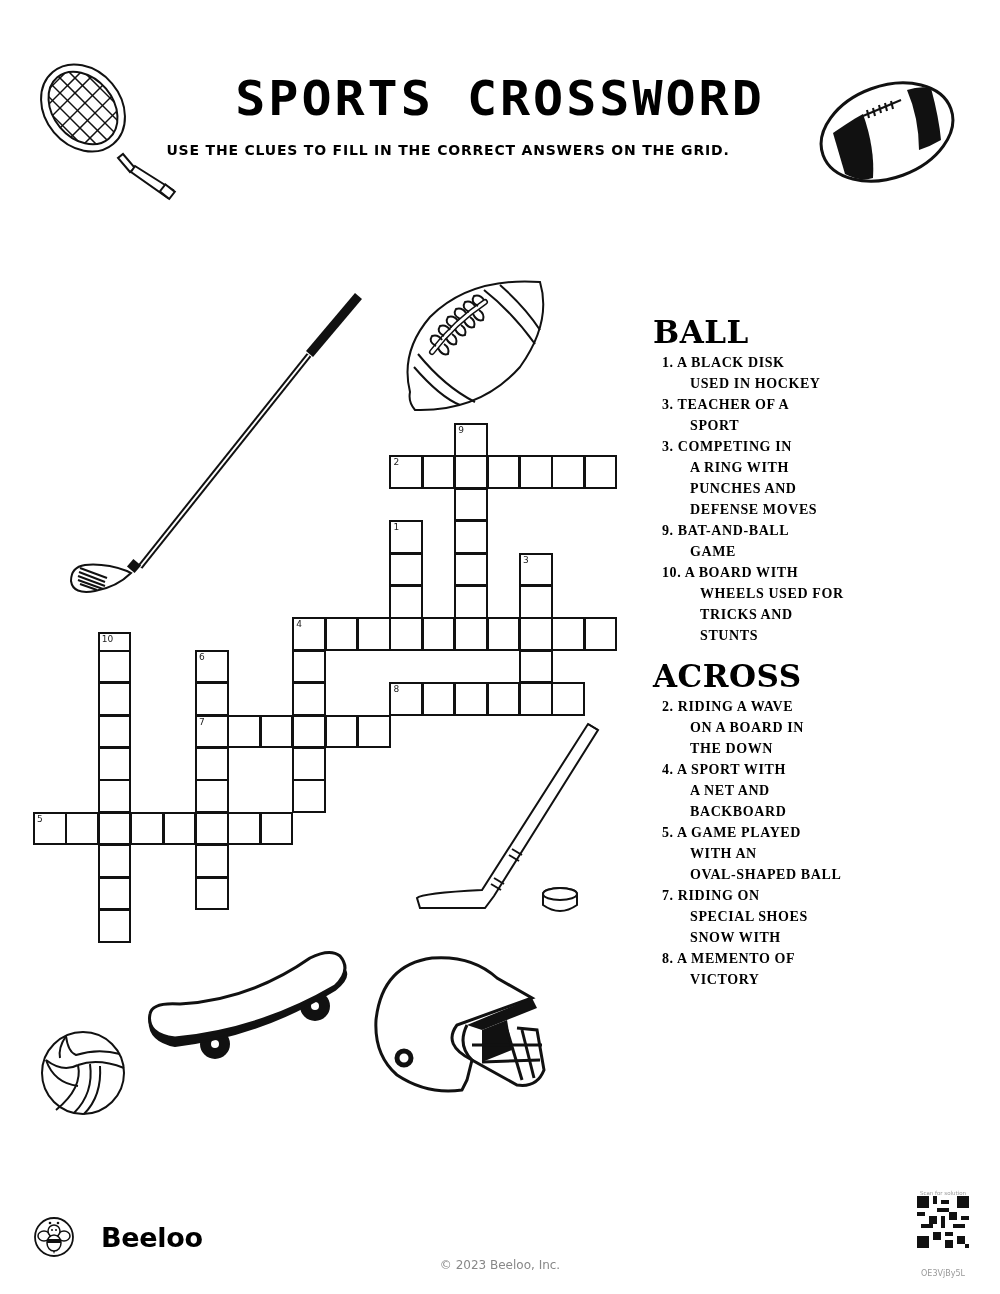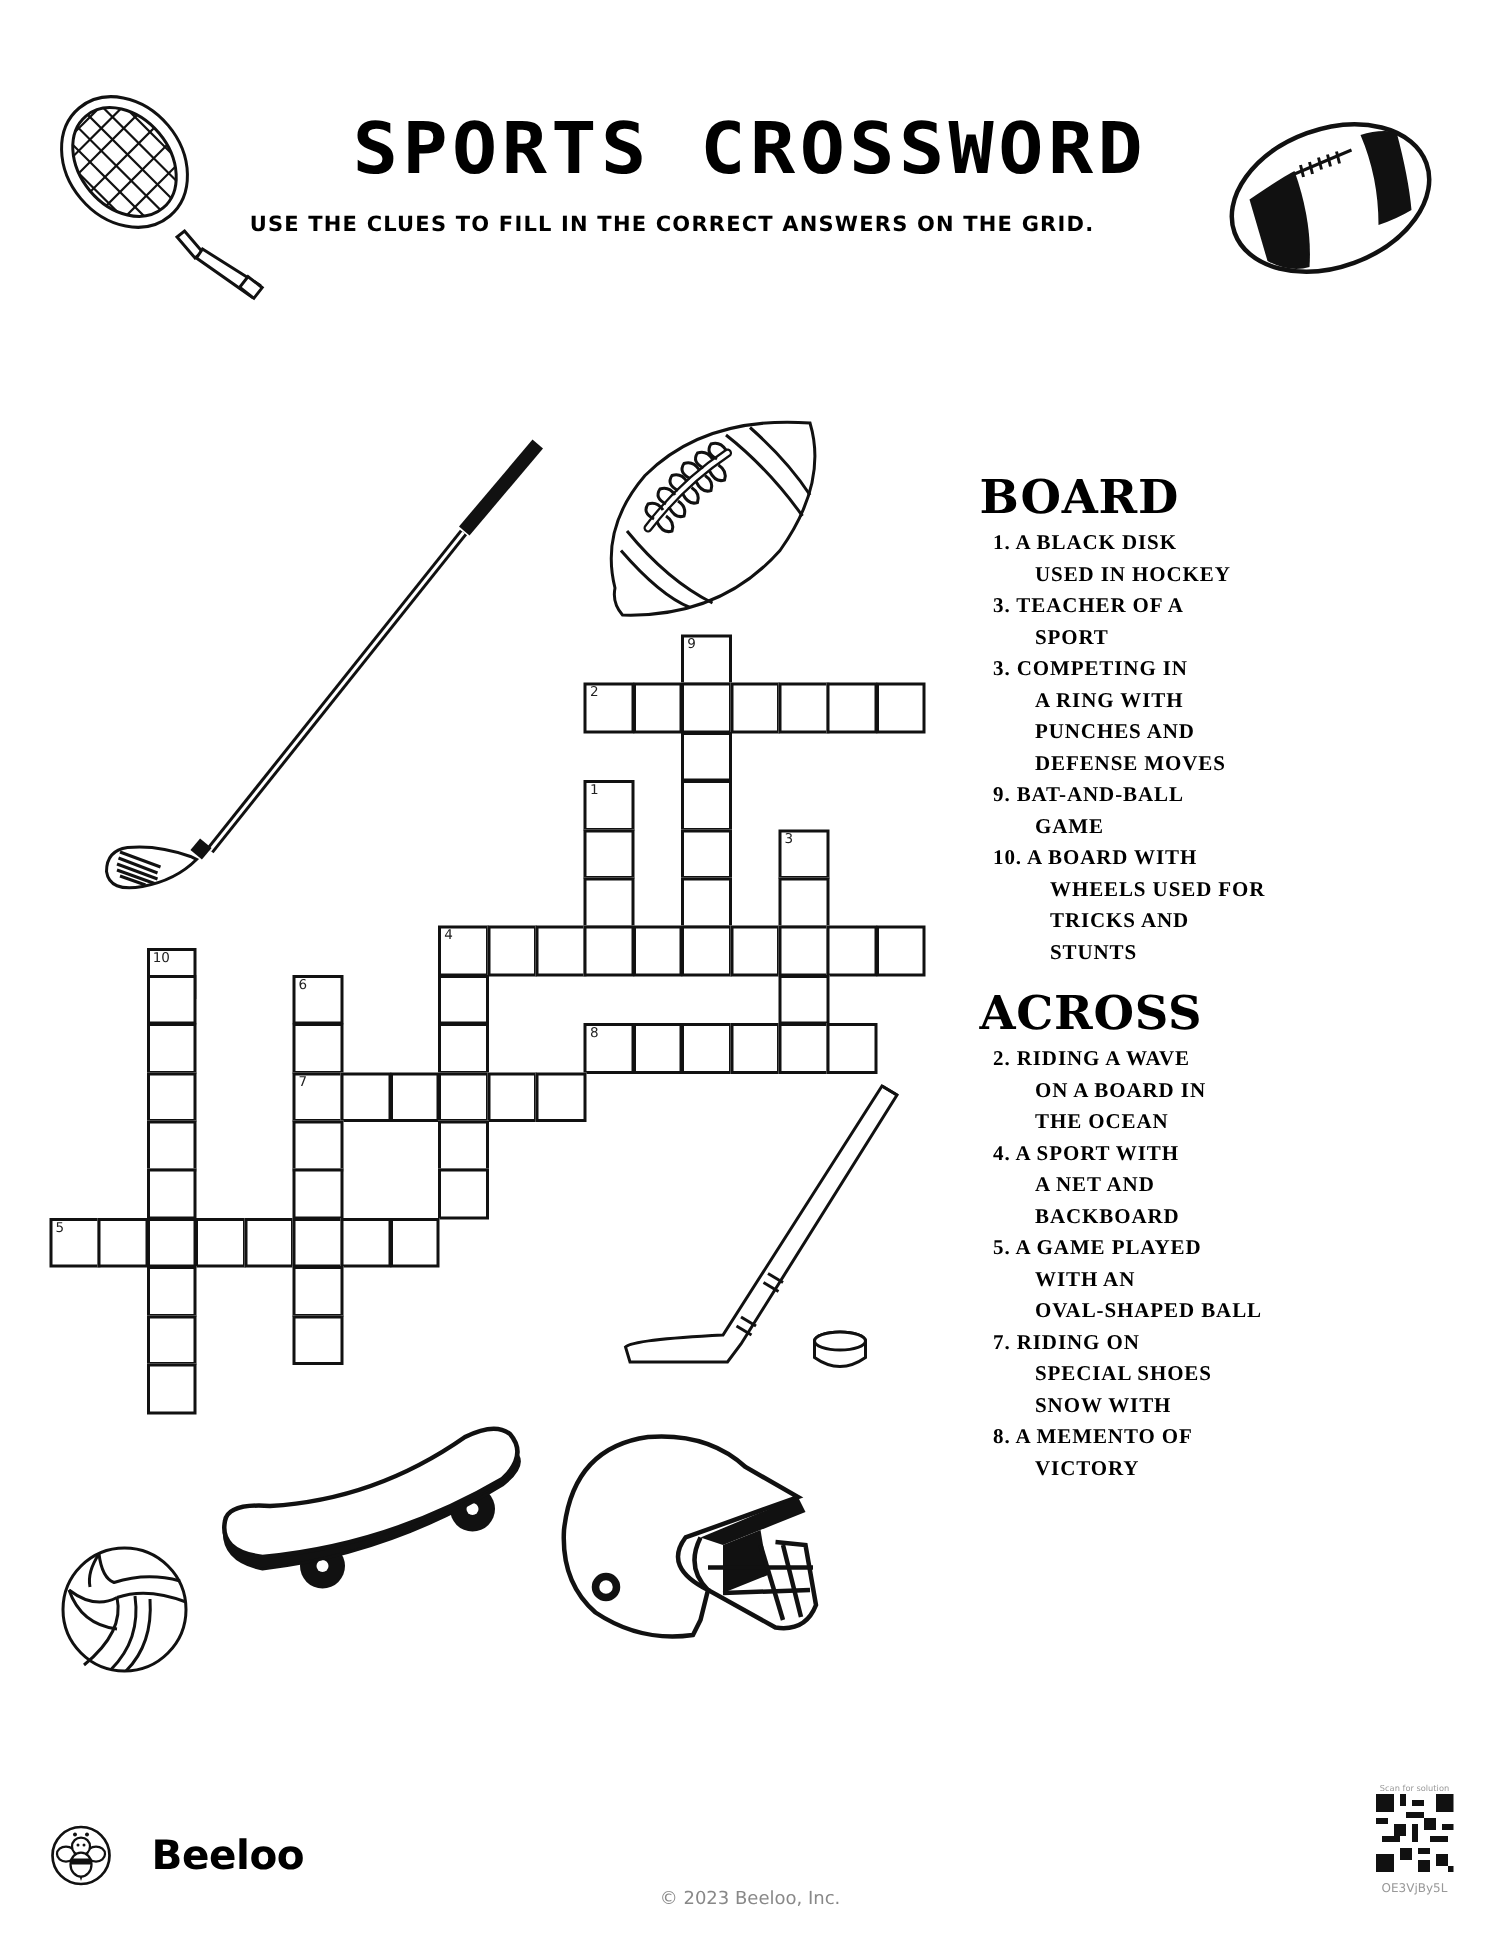"BOARD" div.clue-heading { text: BOARD -> BALL }
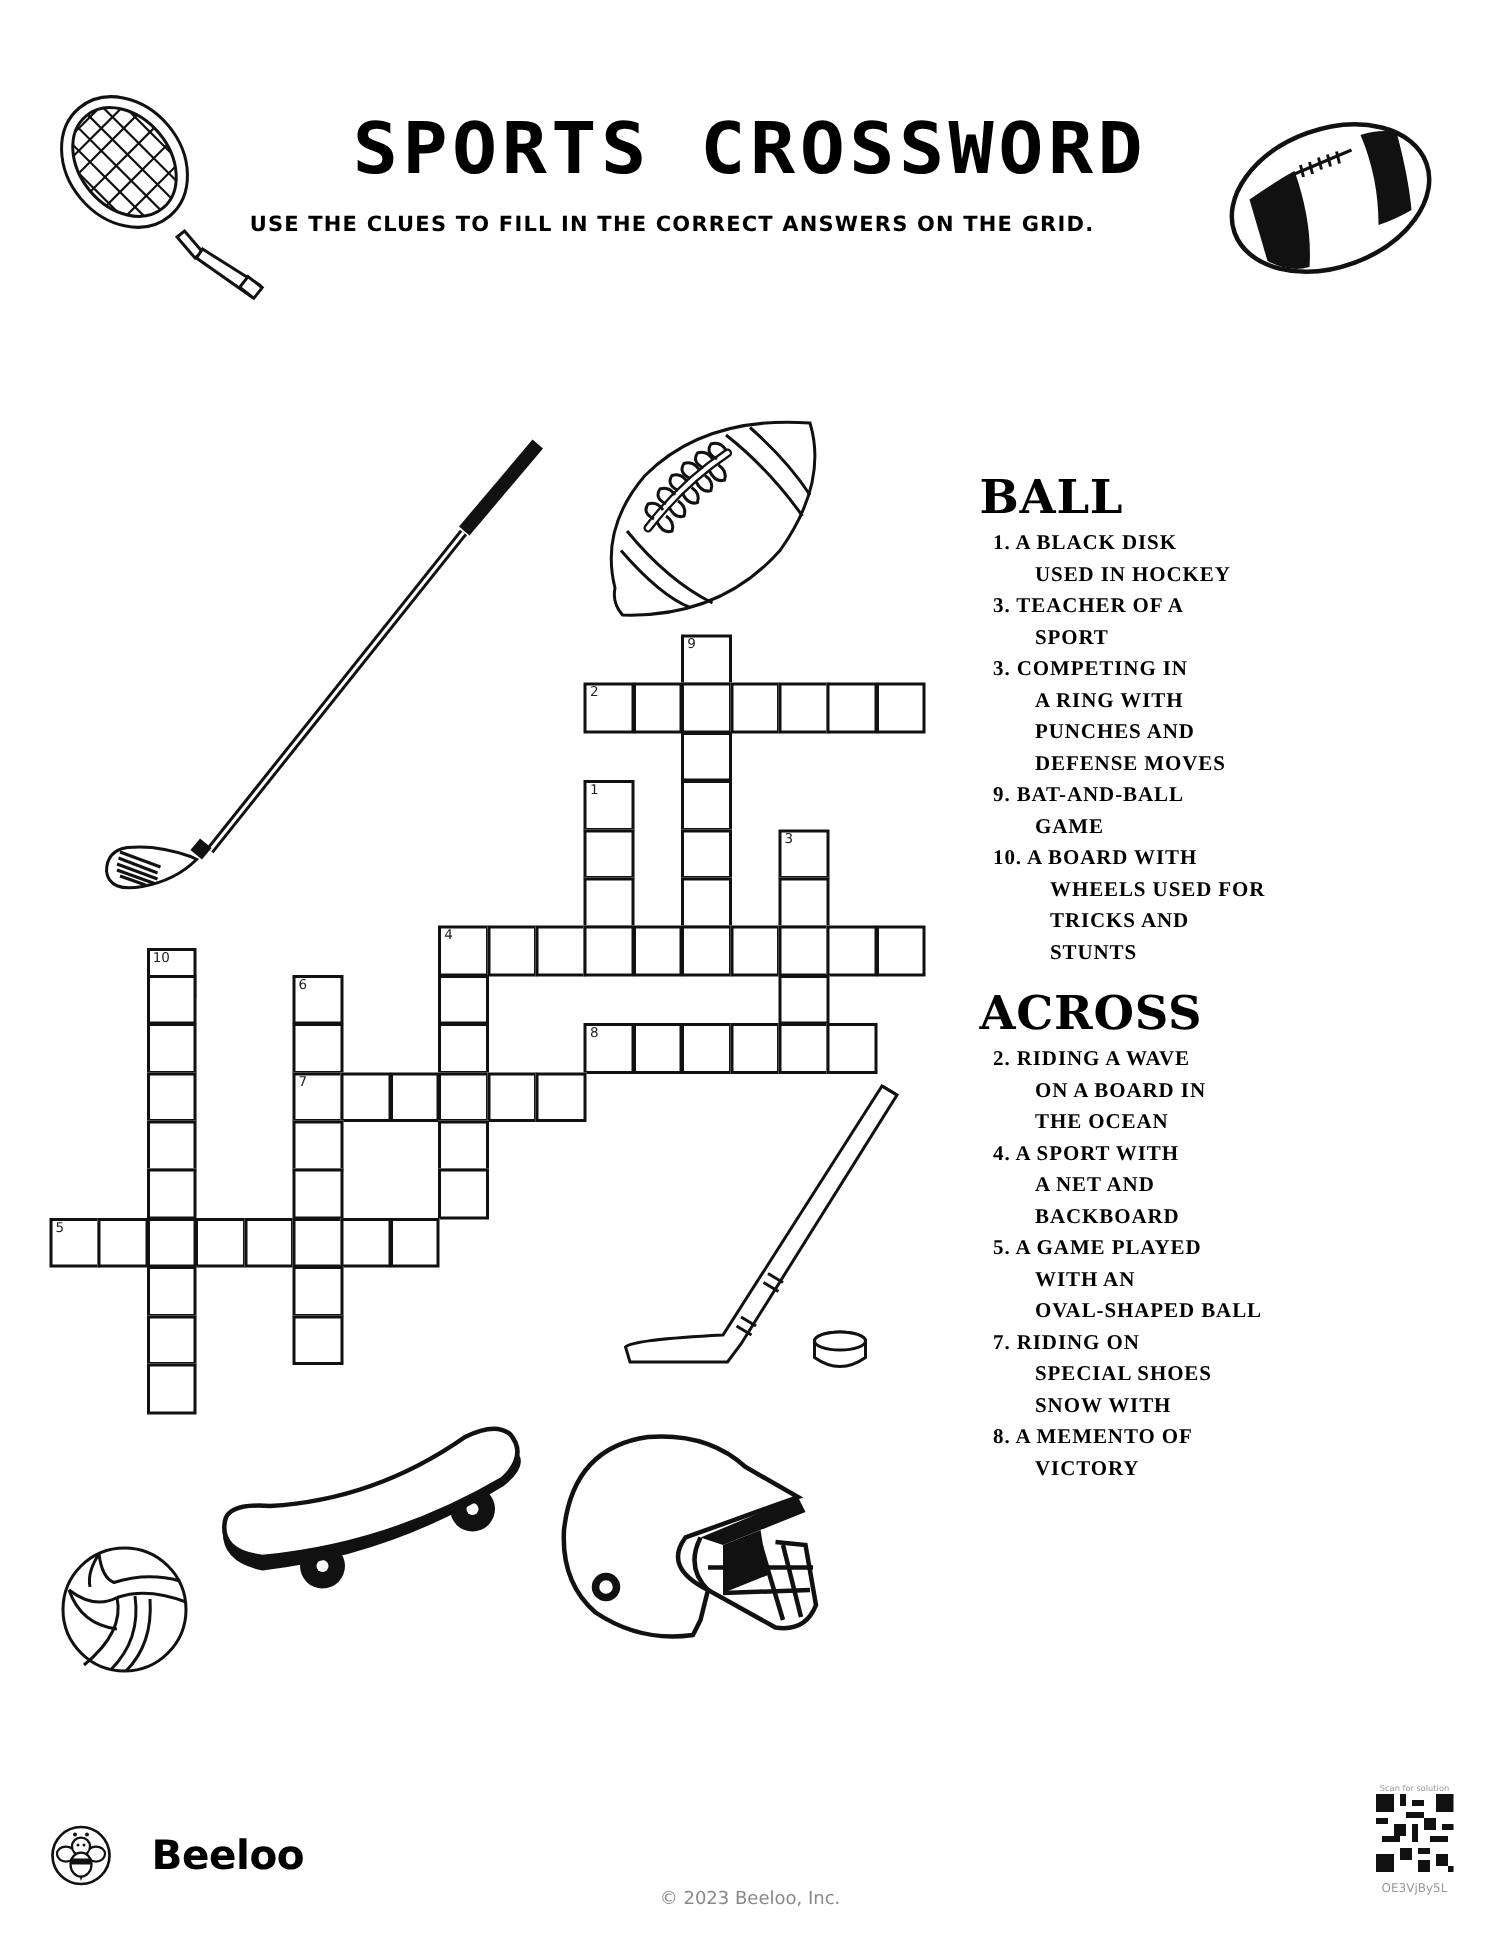"THE OCEAN" span.line { text: OCEAN -> DOWN }
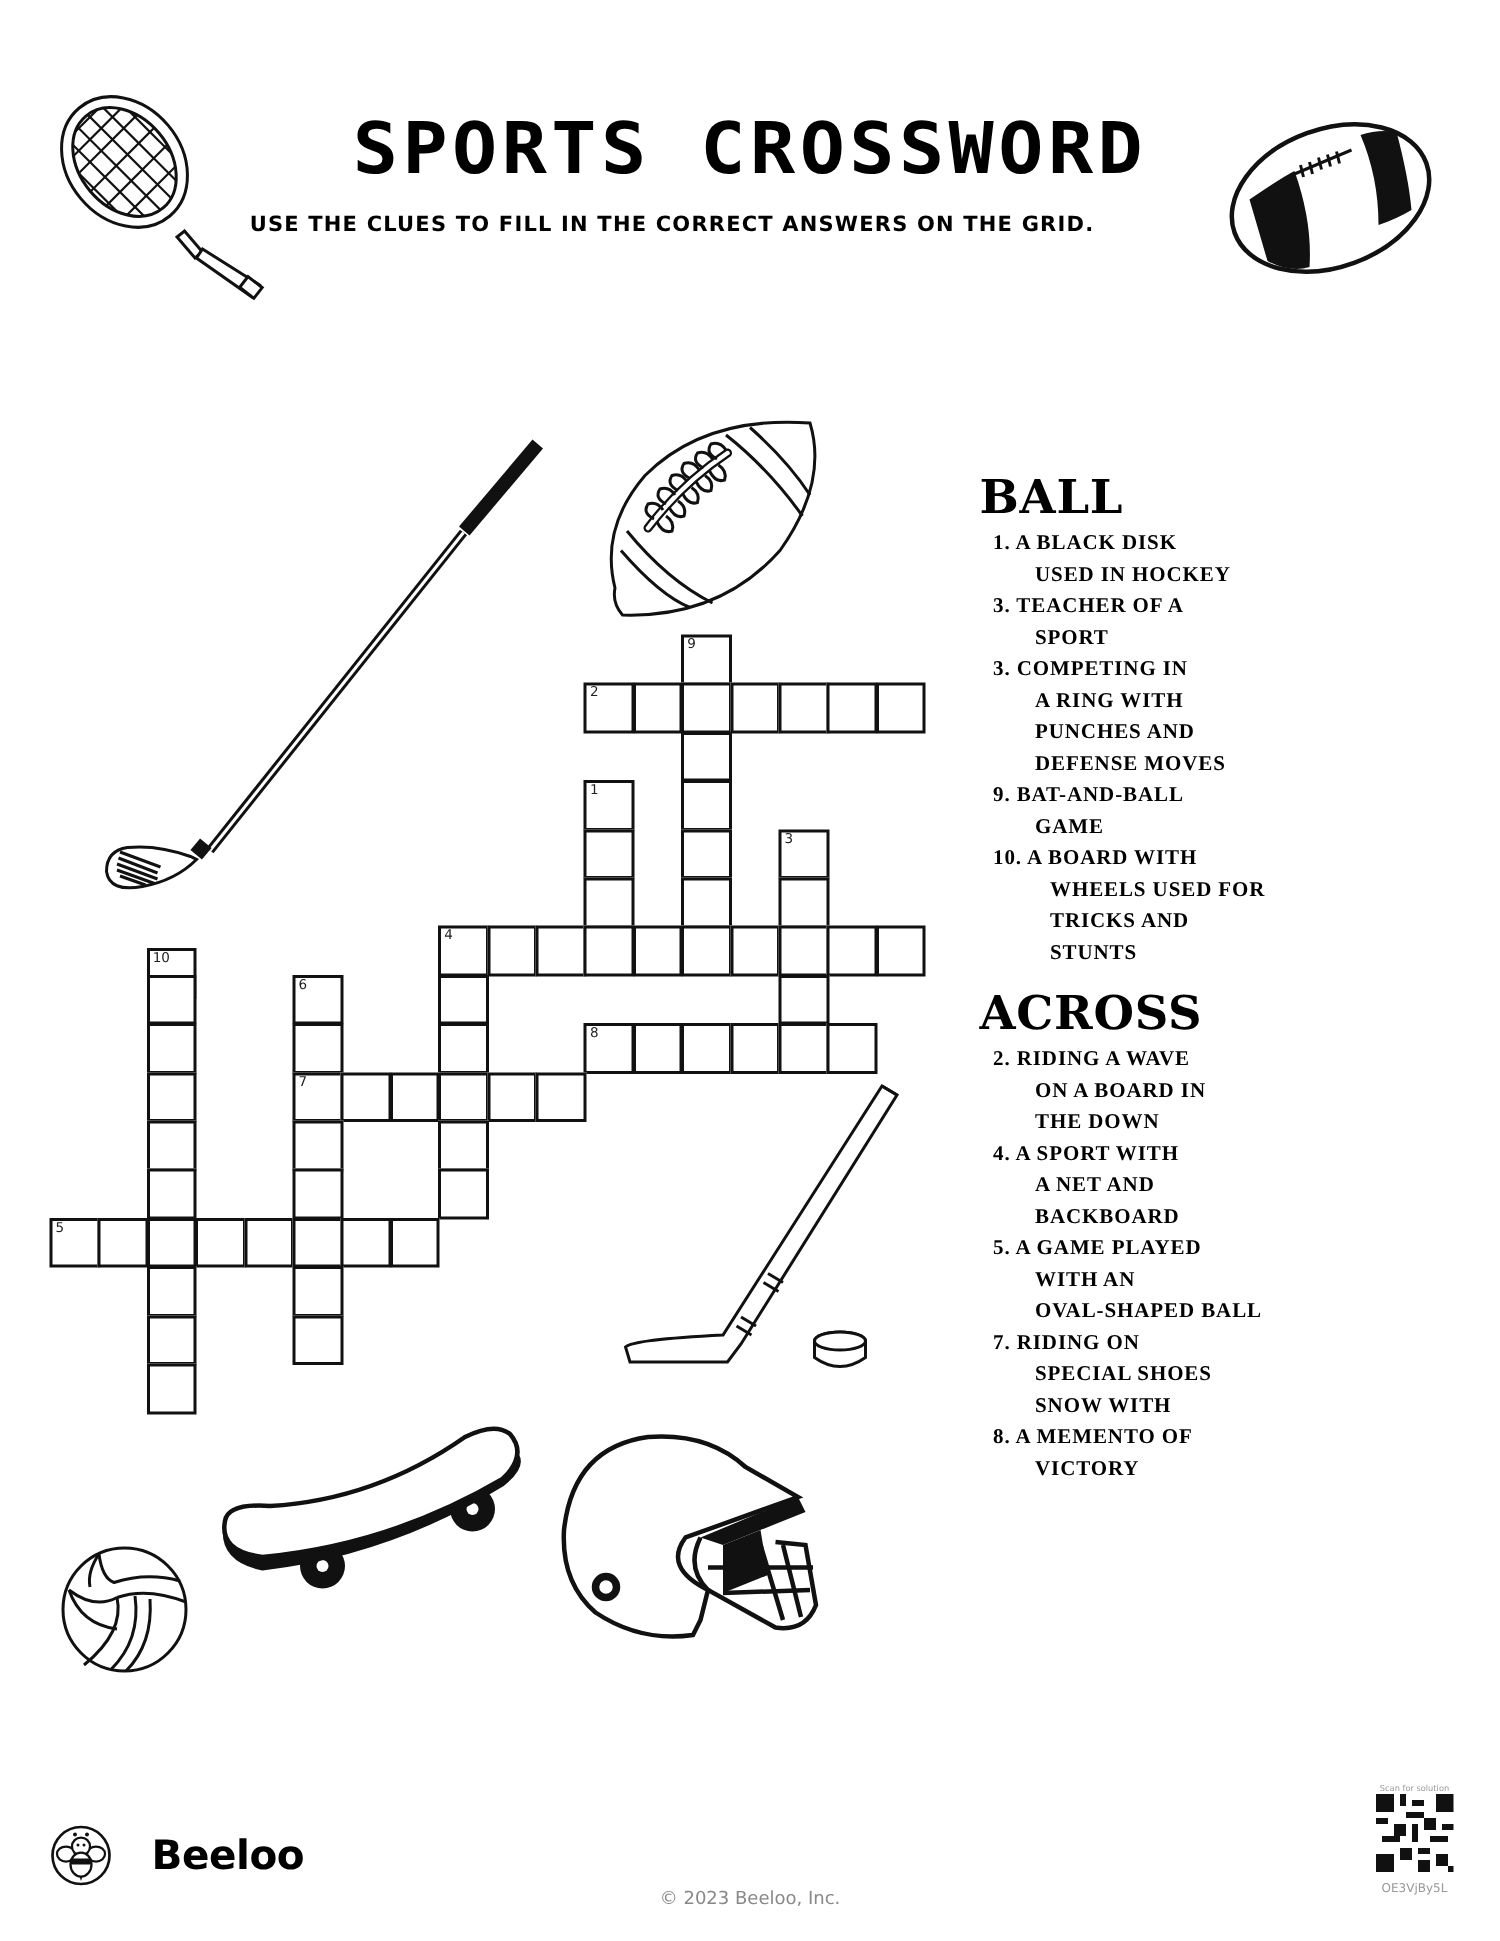"OE3VjBy5L" .qr-code { margin-top: 2px -> 17px }
